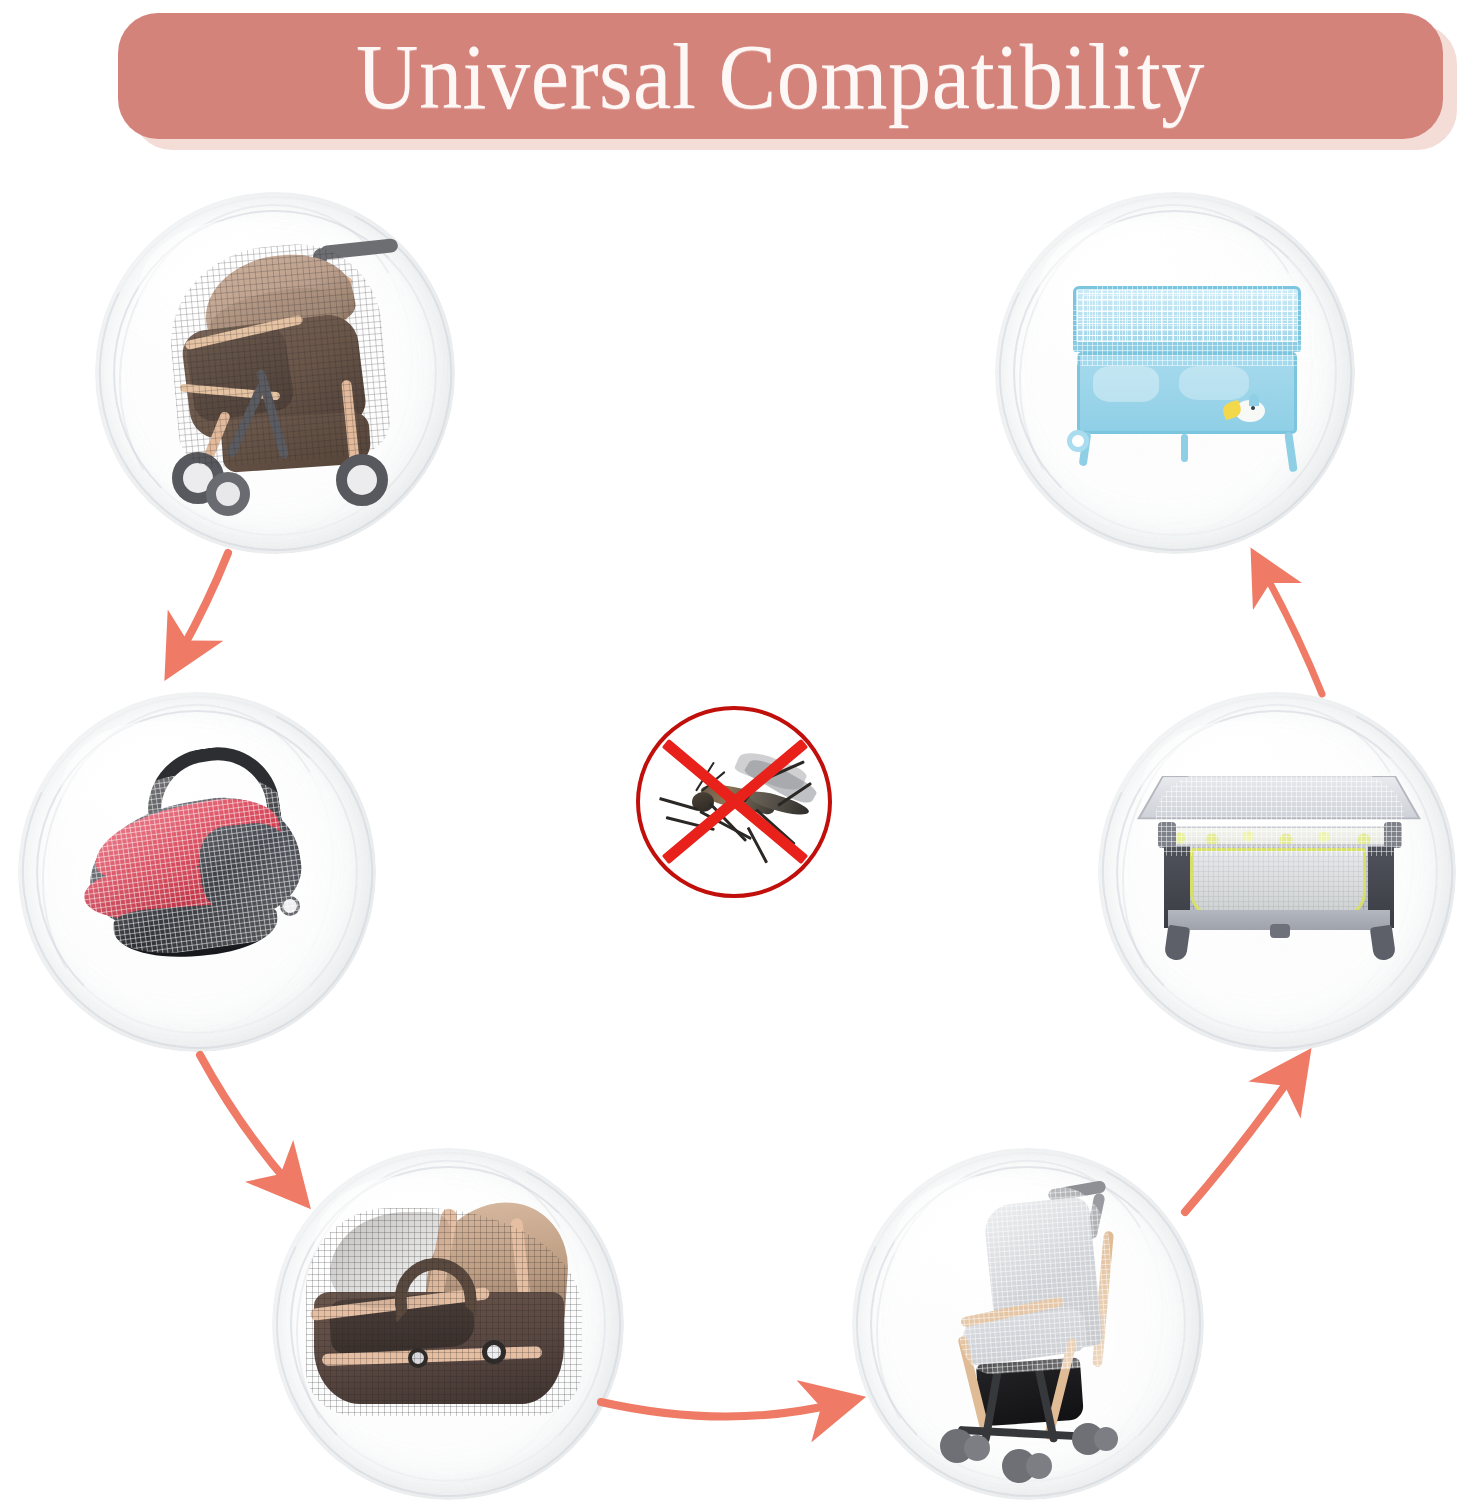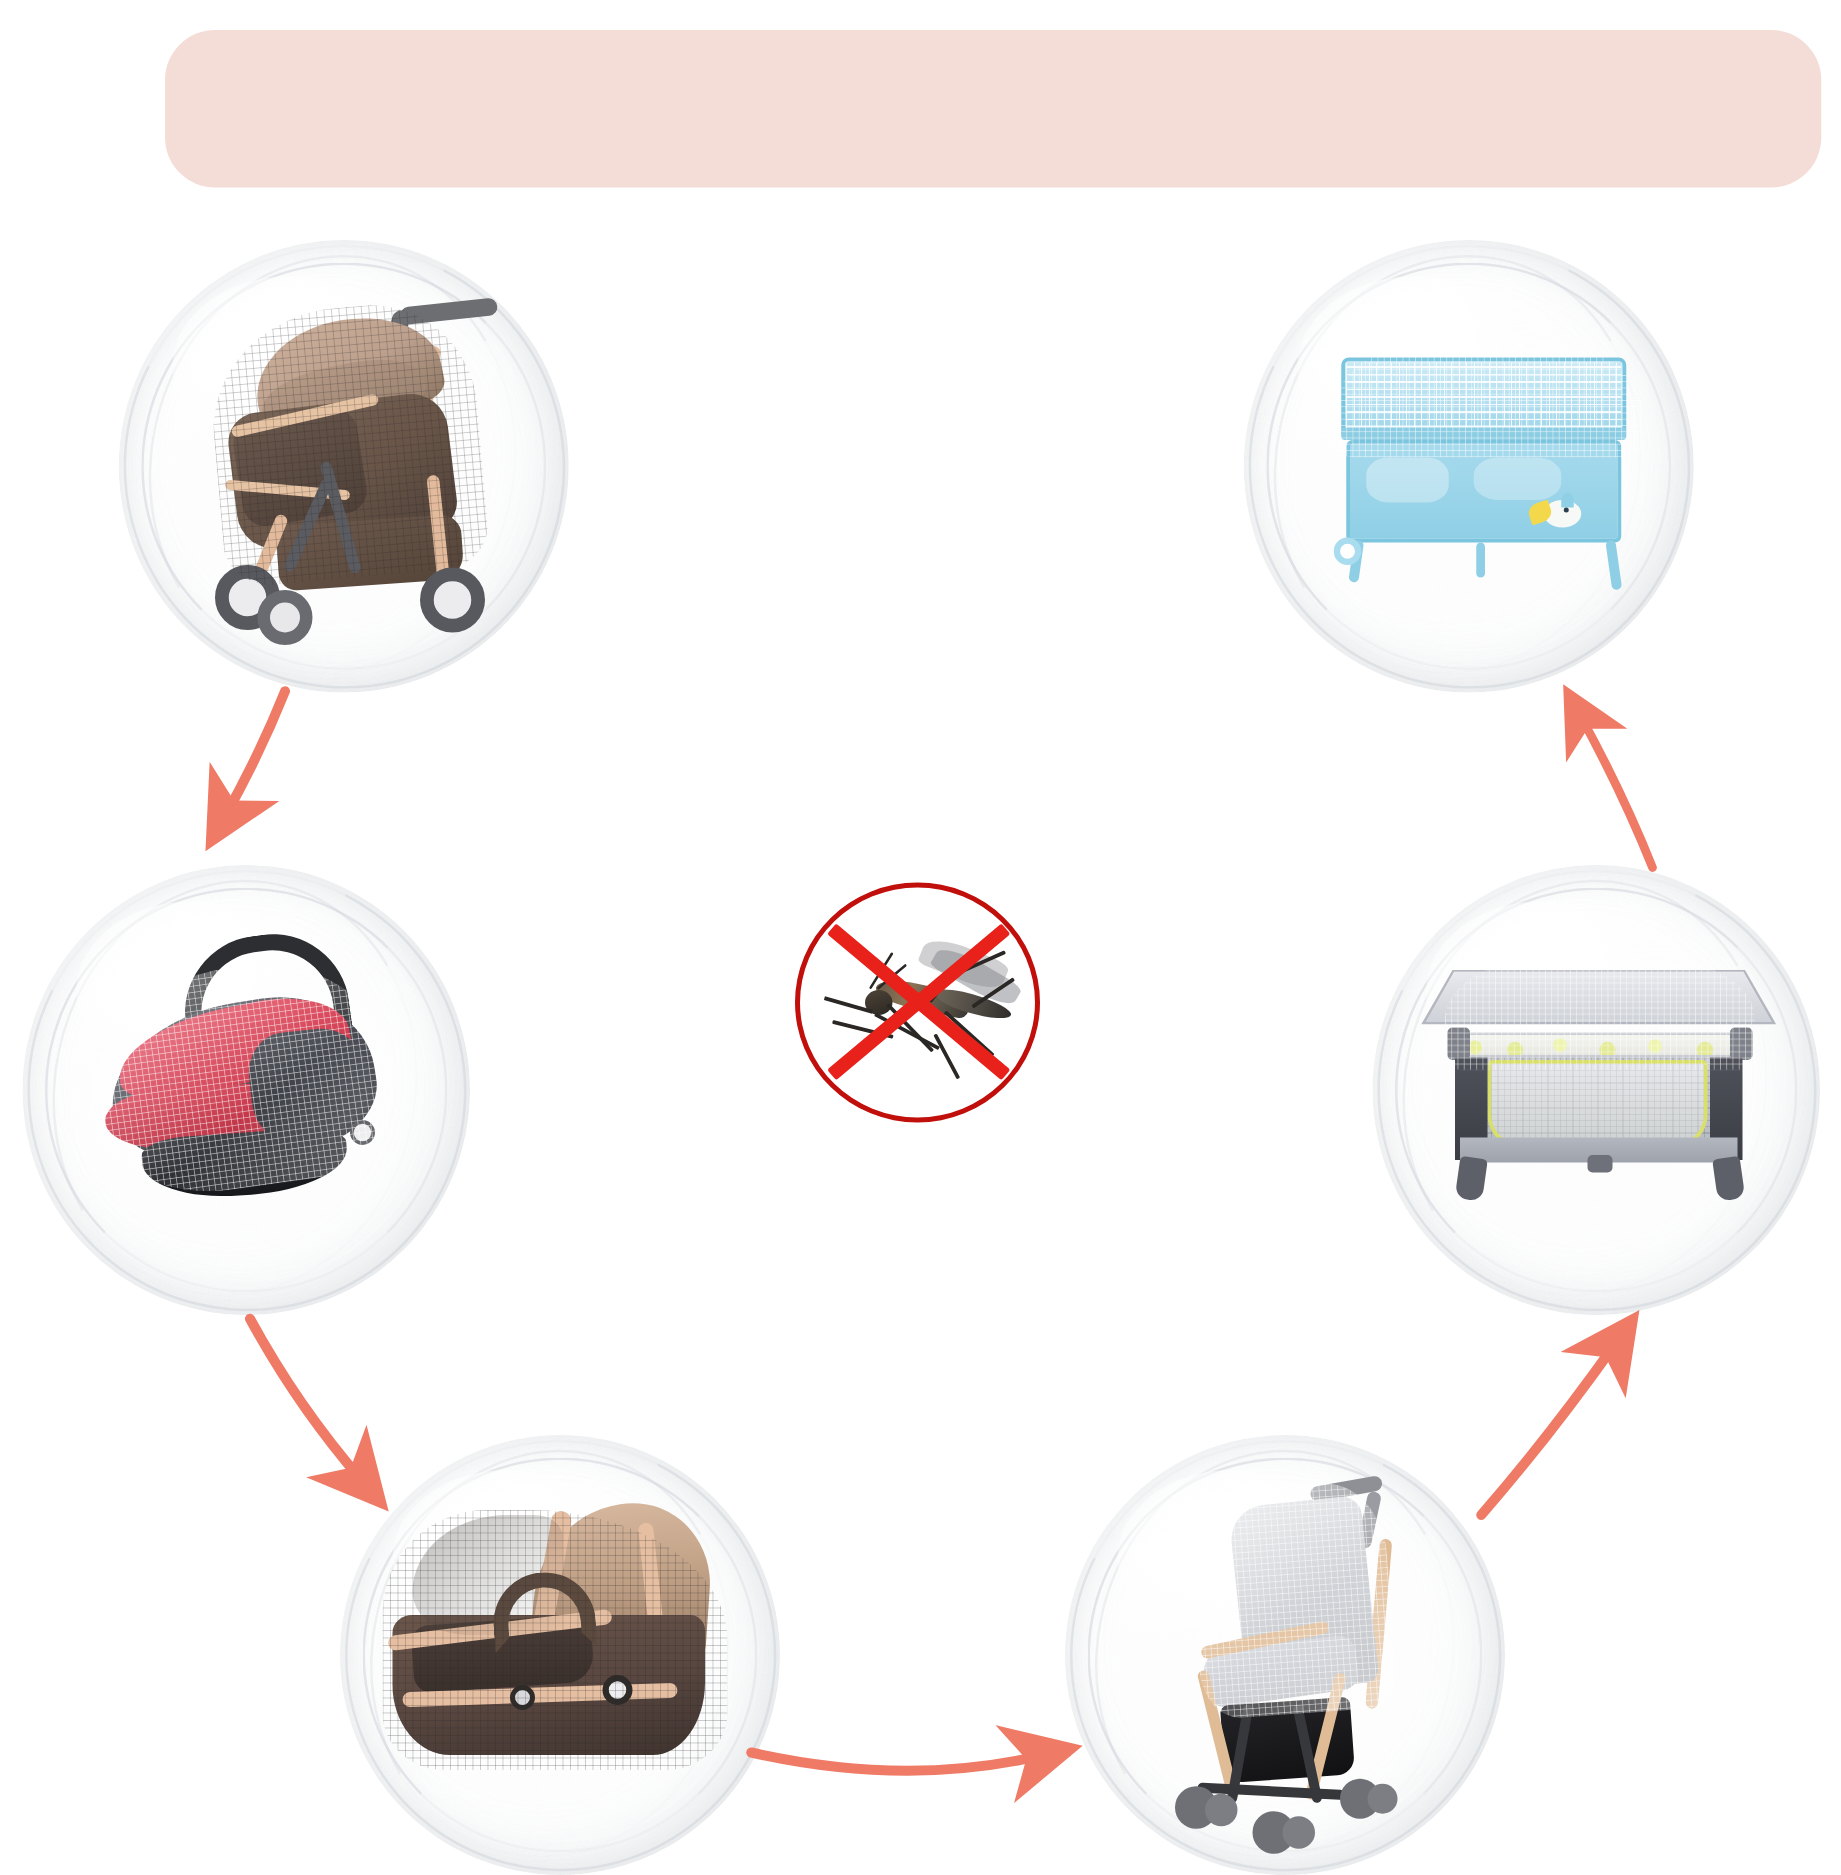"Universal Compatibility" div.banner { html: none -> <div> <div>Universal Compatibility</div> </div> }
